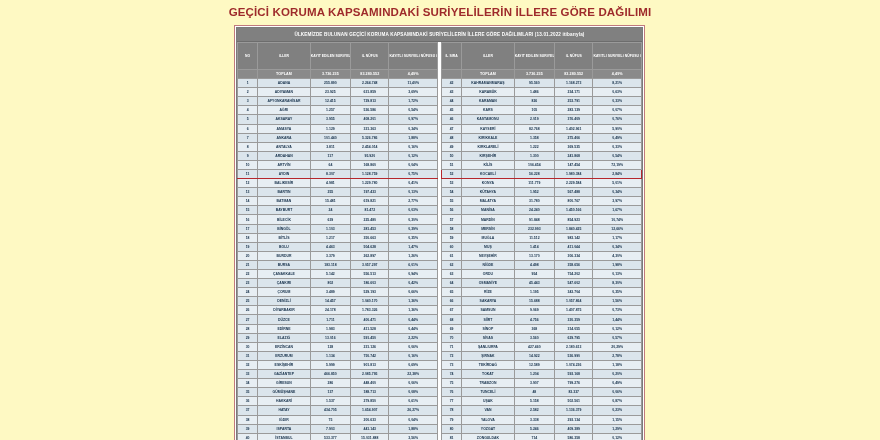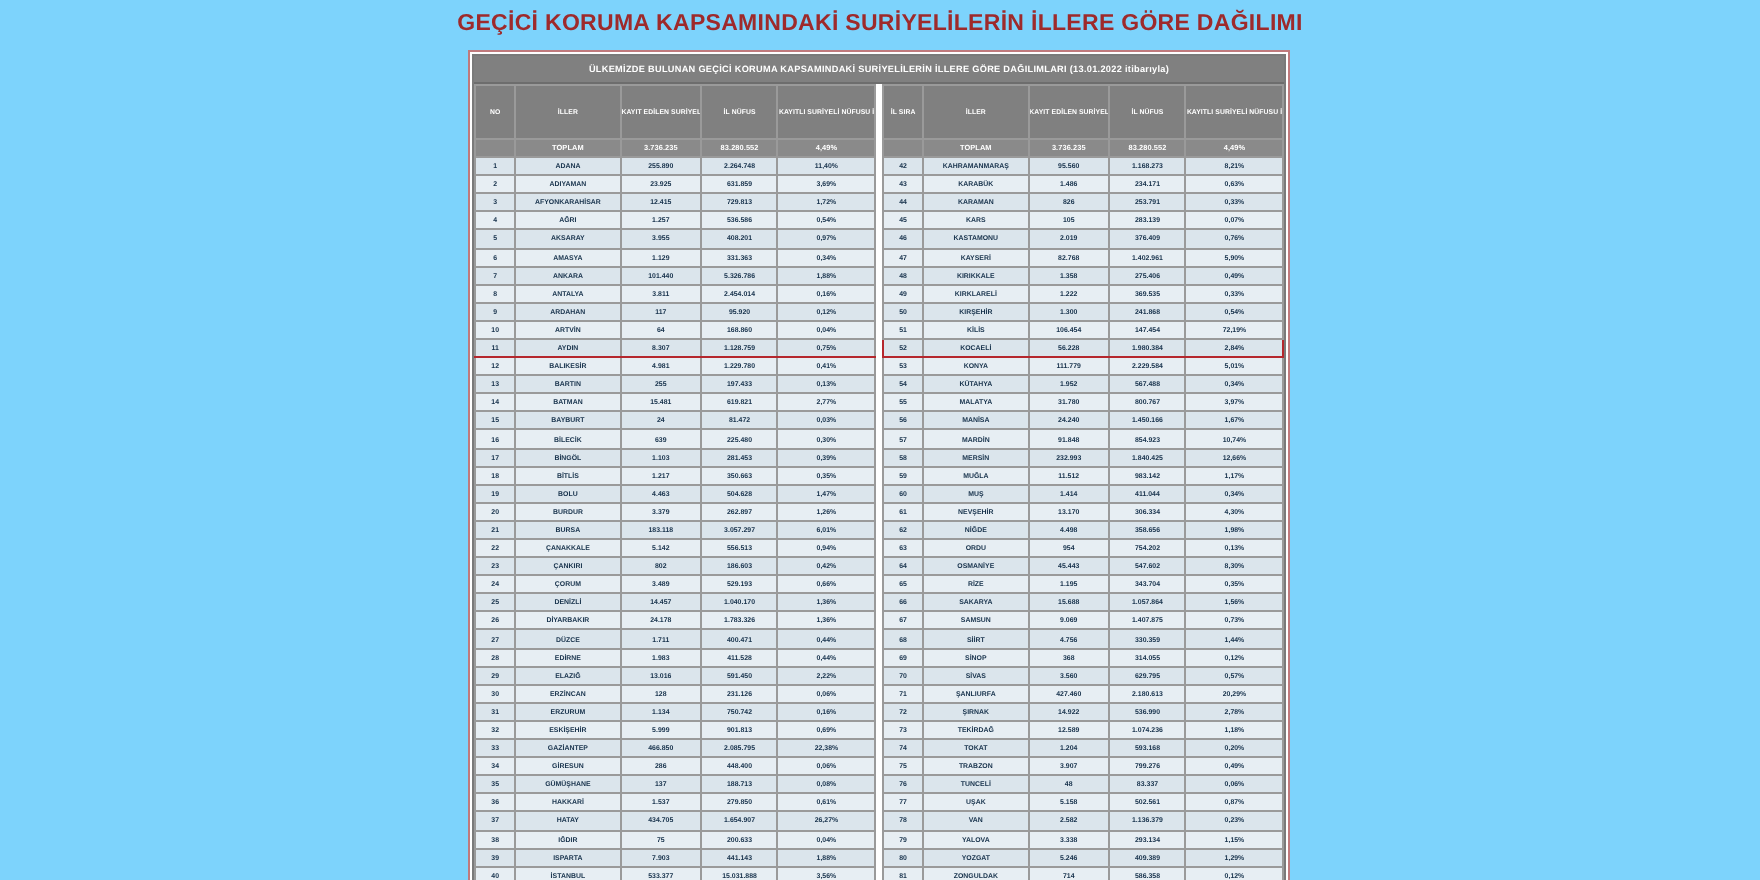"GEÇİCİ KORUMA KAPSAMINDAKİ SURİYELİLERİN" #page { background: #7dd3fc -> #fef9c3 }
